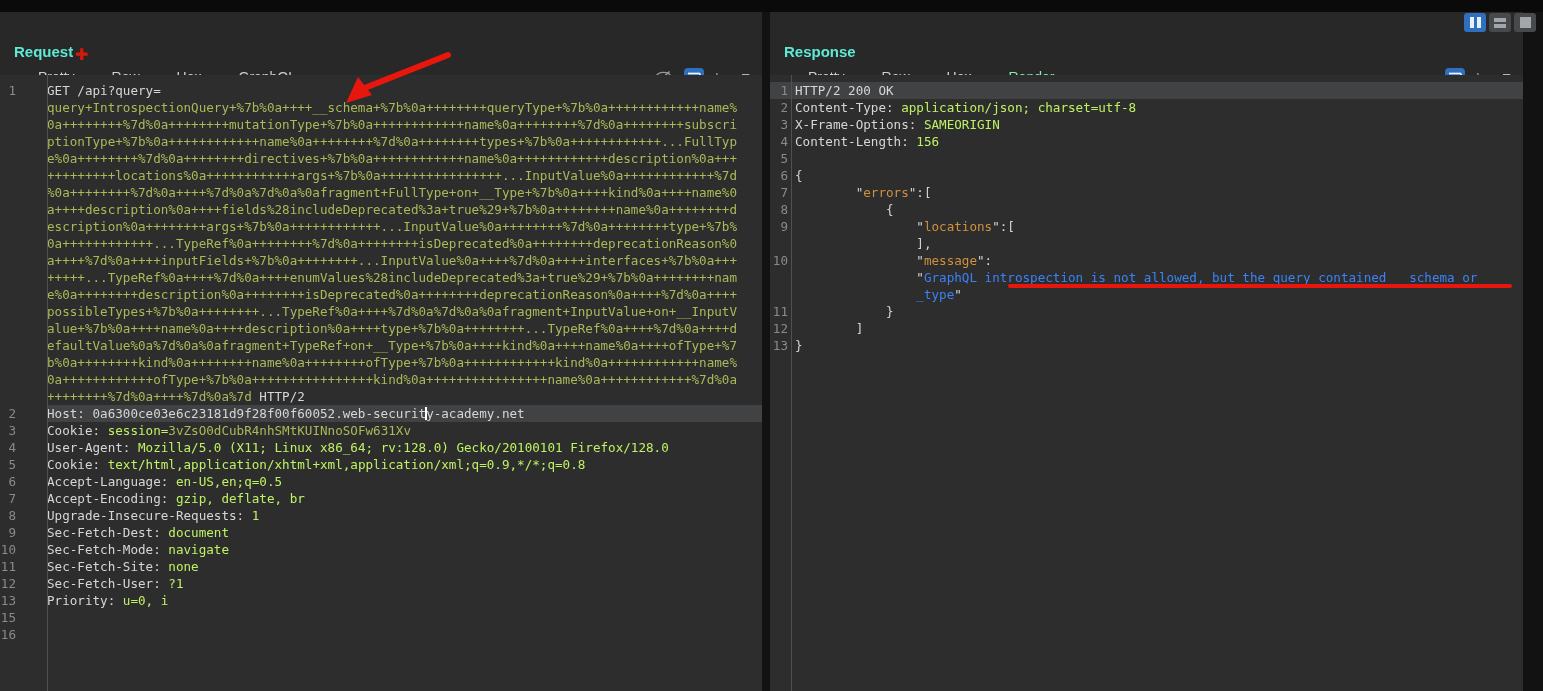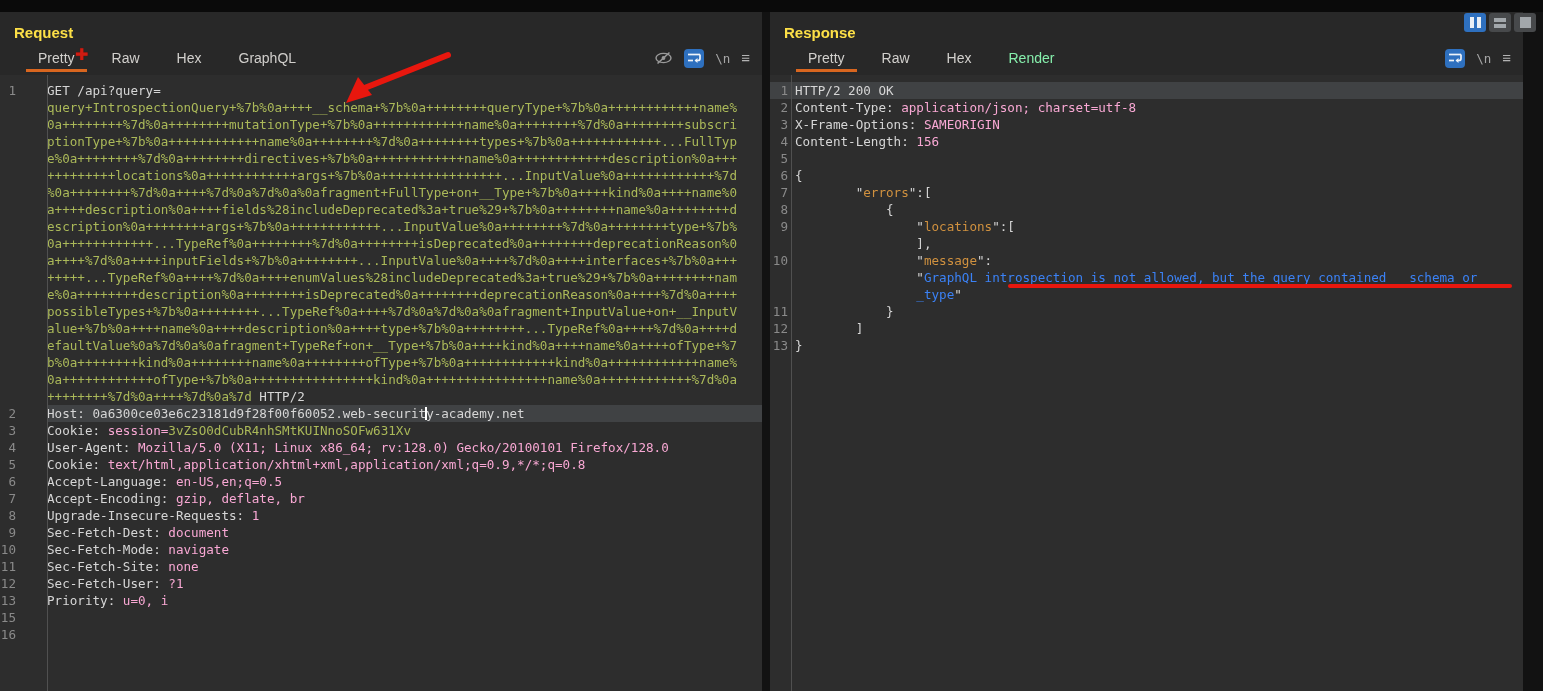"Request" .panel-title { color: #fde047 -> #5eead4; margin: 13px 0 0 14px -> 32px 0 0 14px }
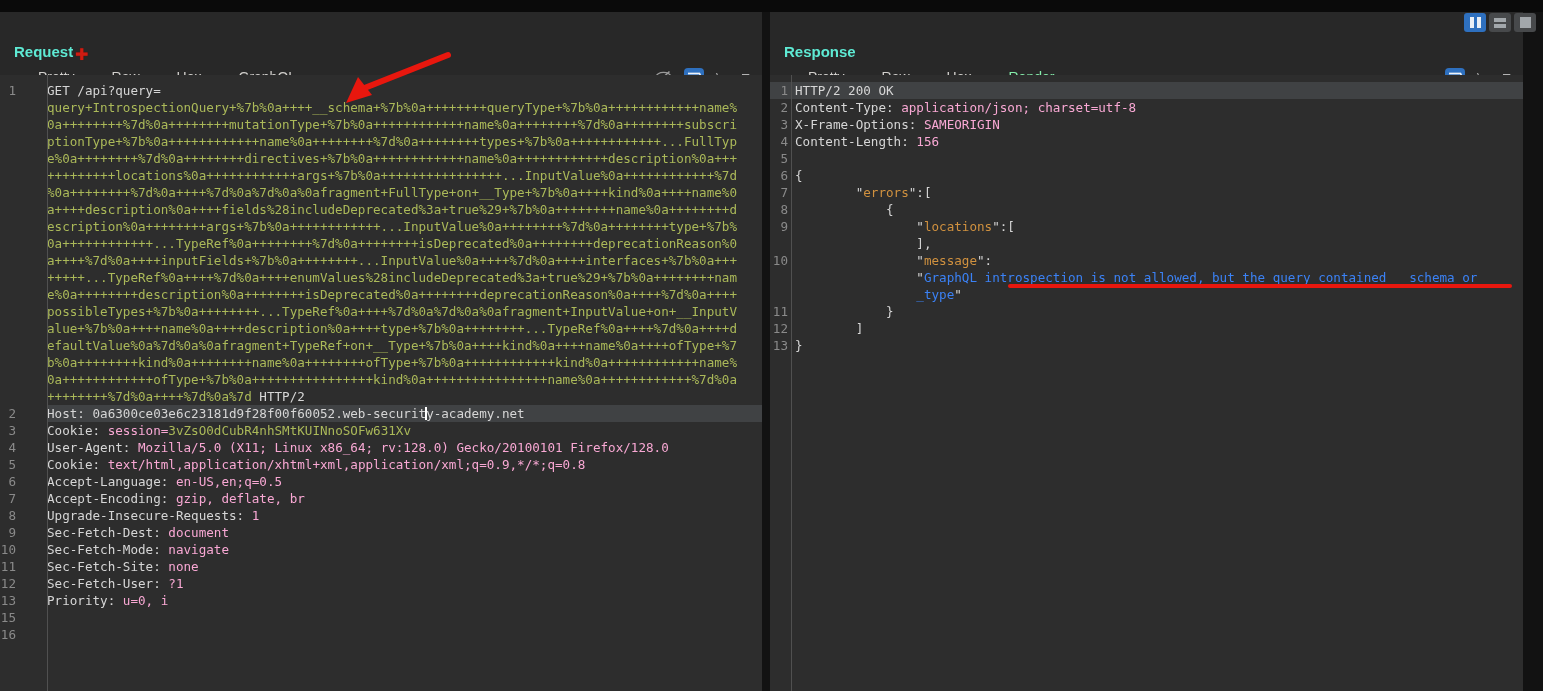"application/json; charset=utf-8" .c-value { color: #f9a8d4 -> #bef264 }
